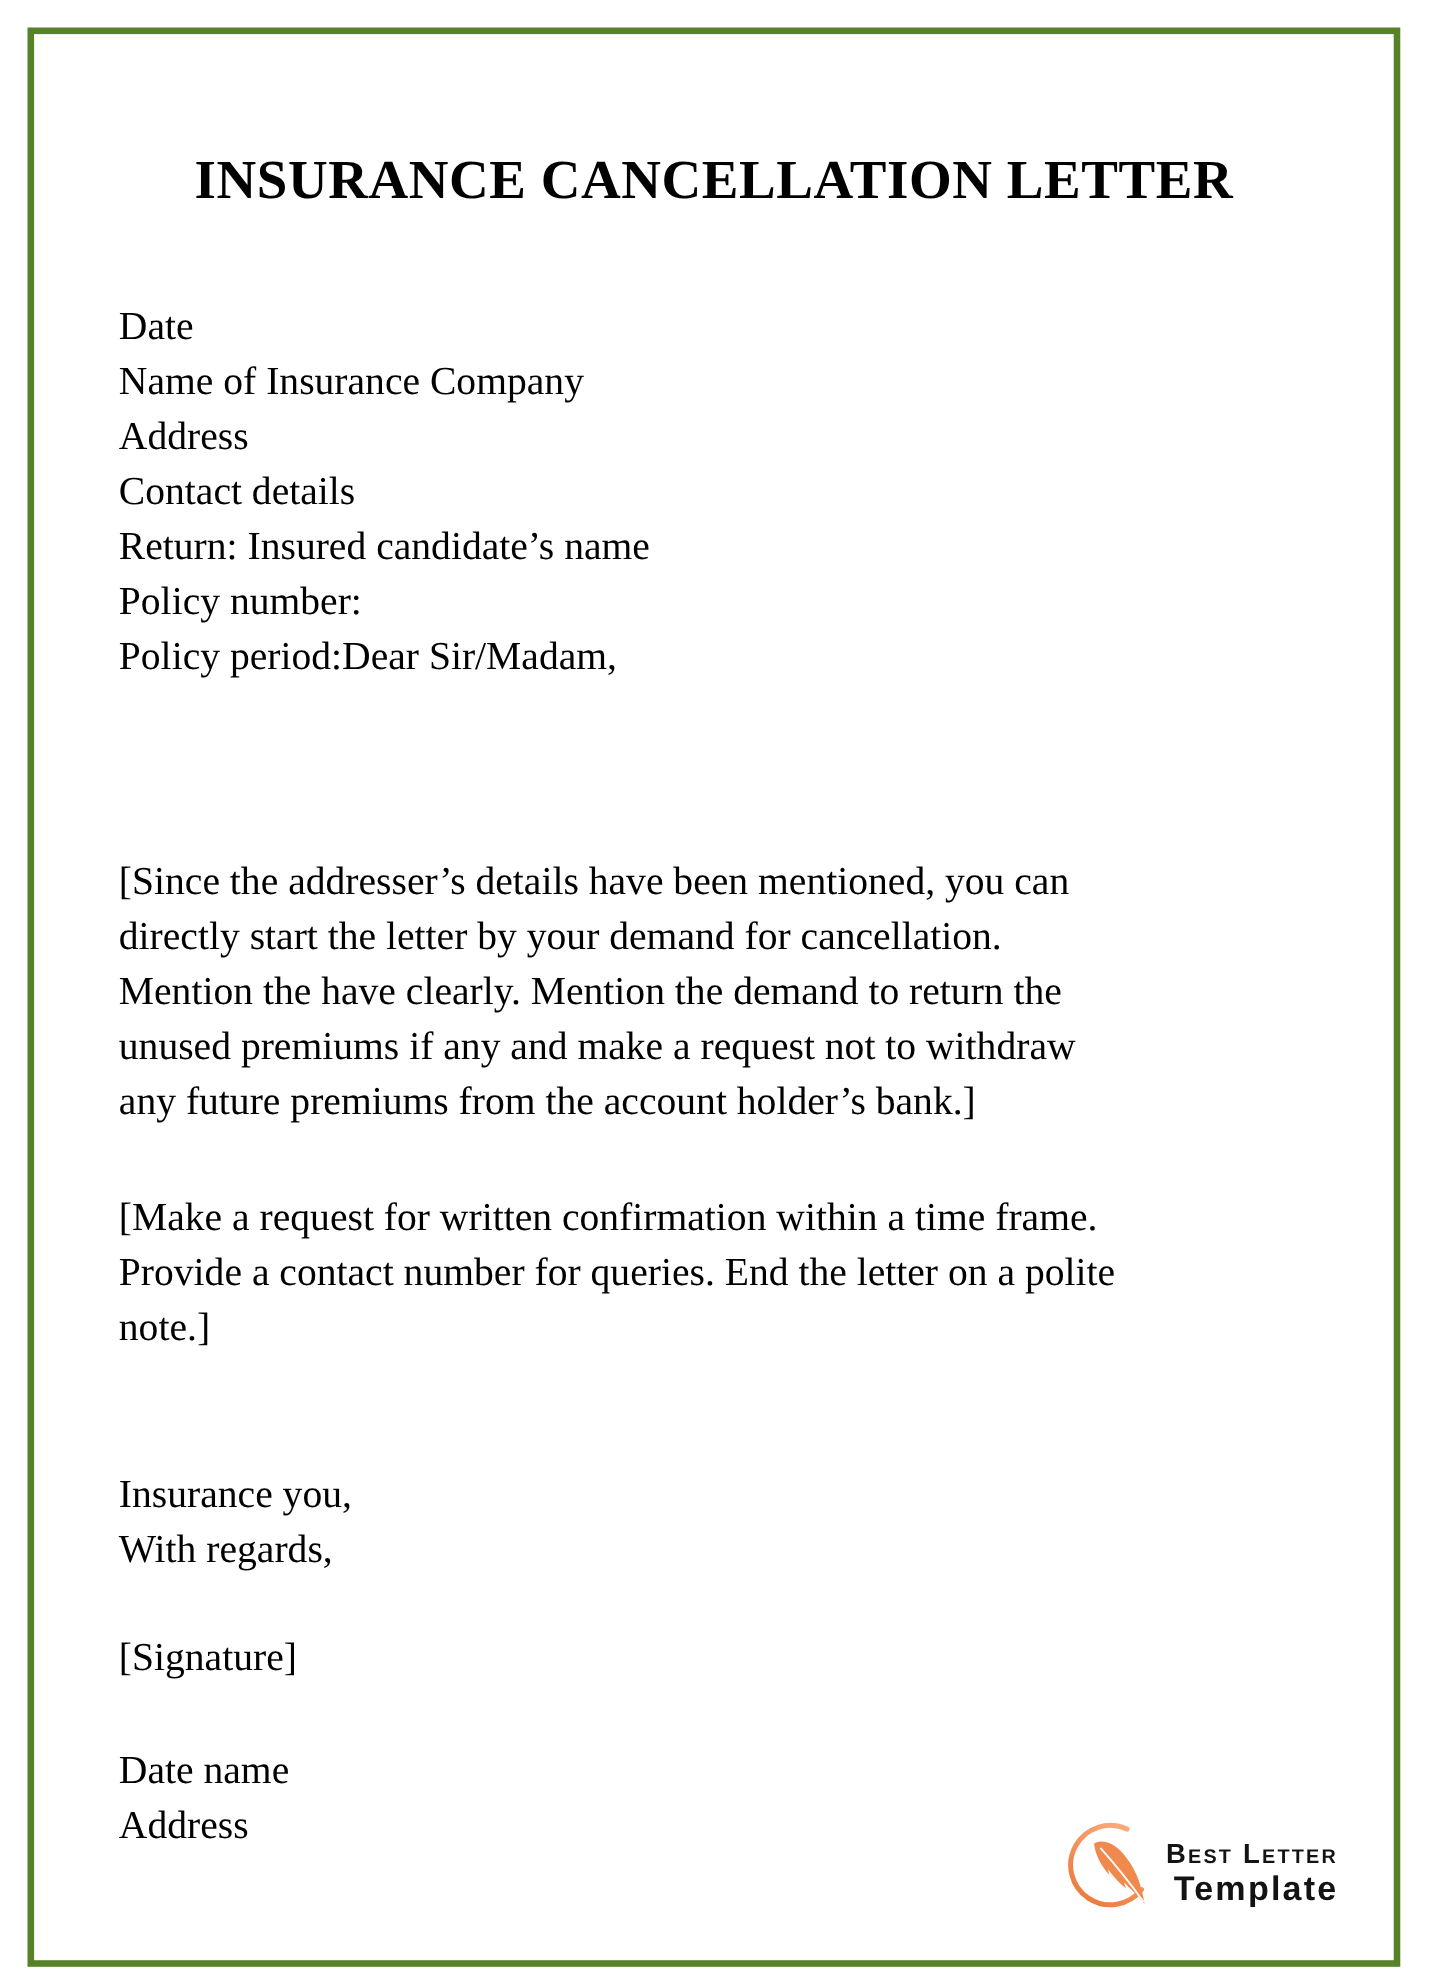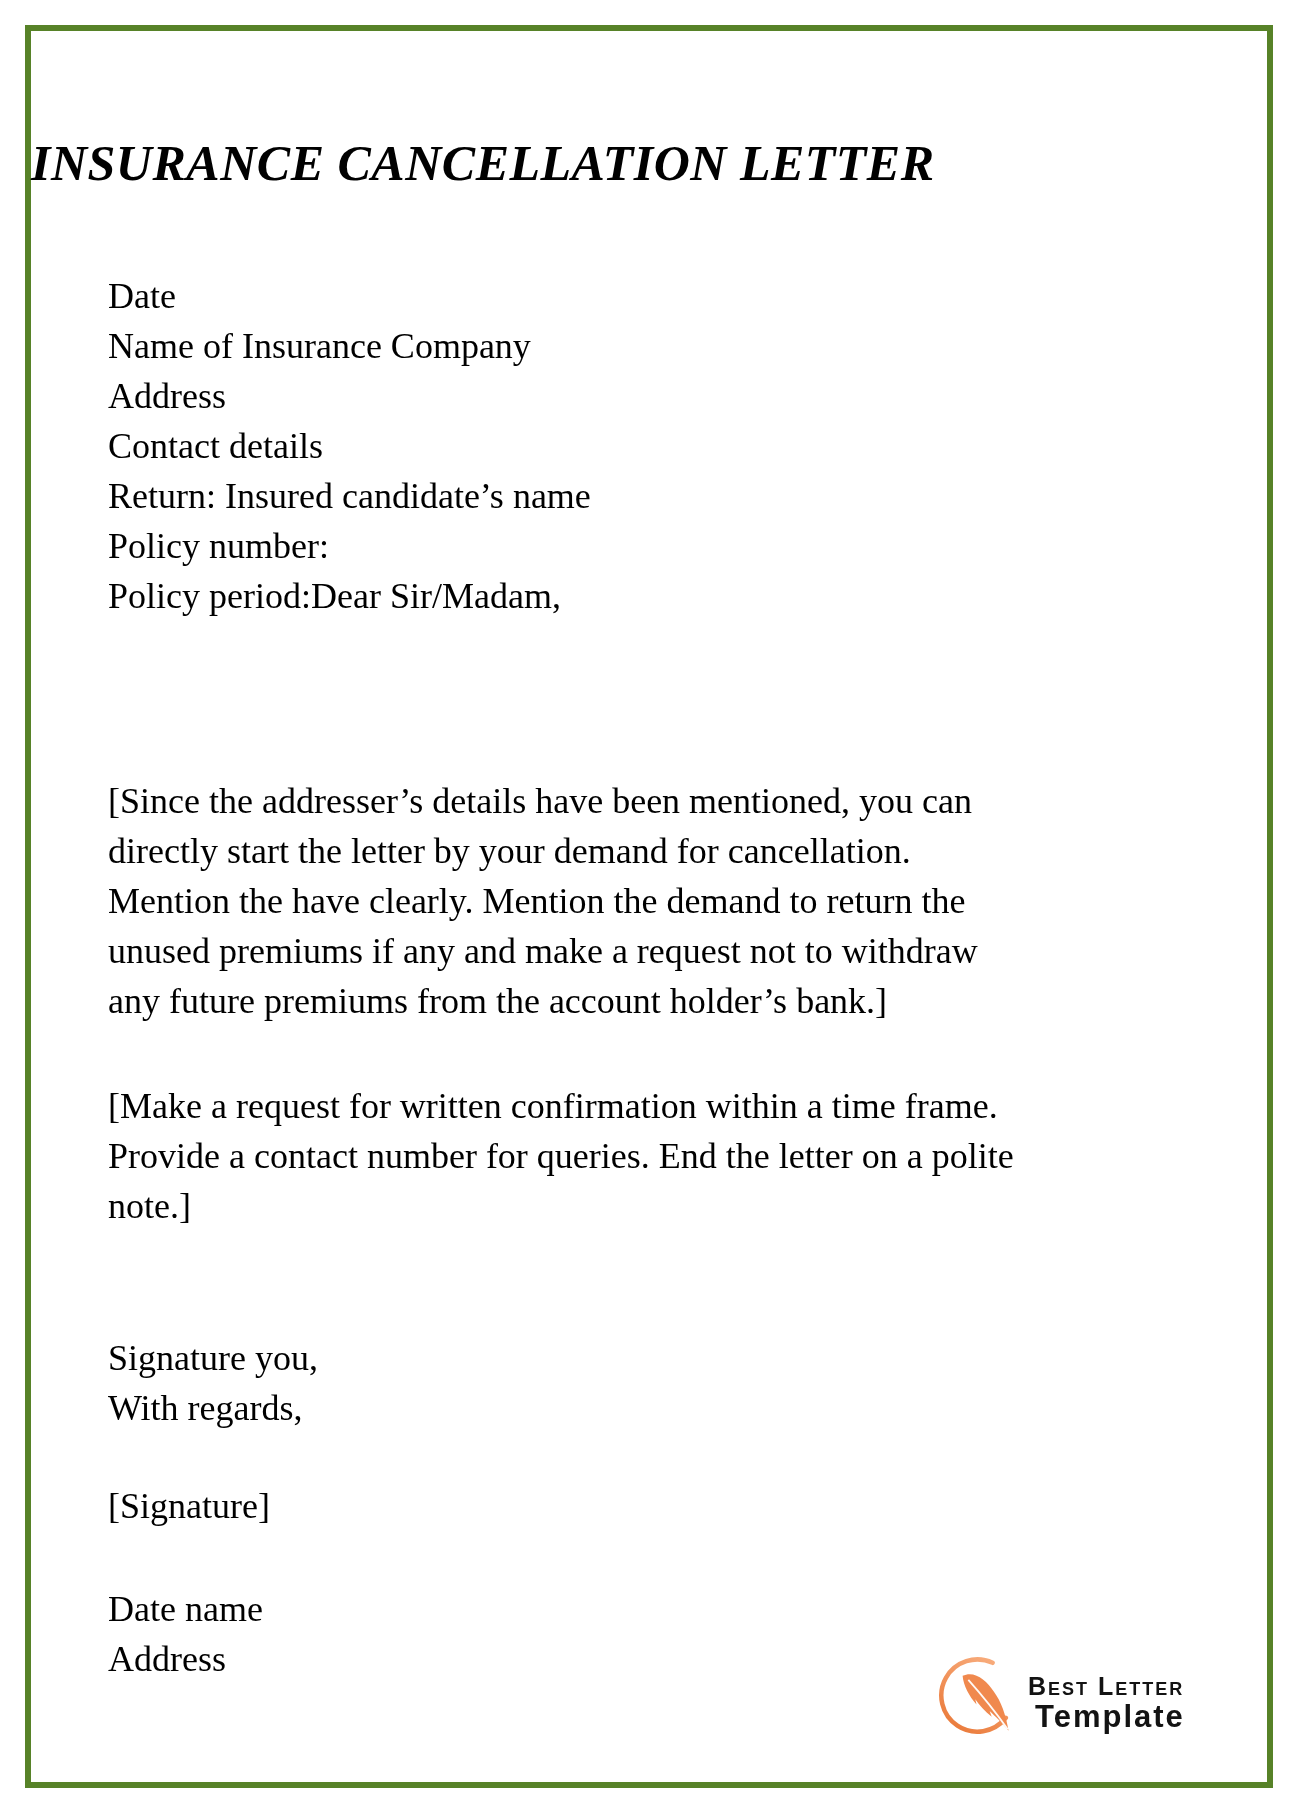"INSURANCE CANCELLATION LETTER" .title { font-style: italic -> none; text-align: none -> center }
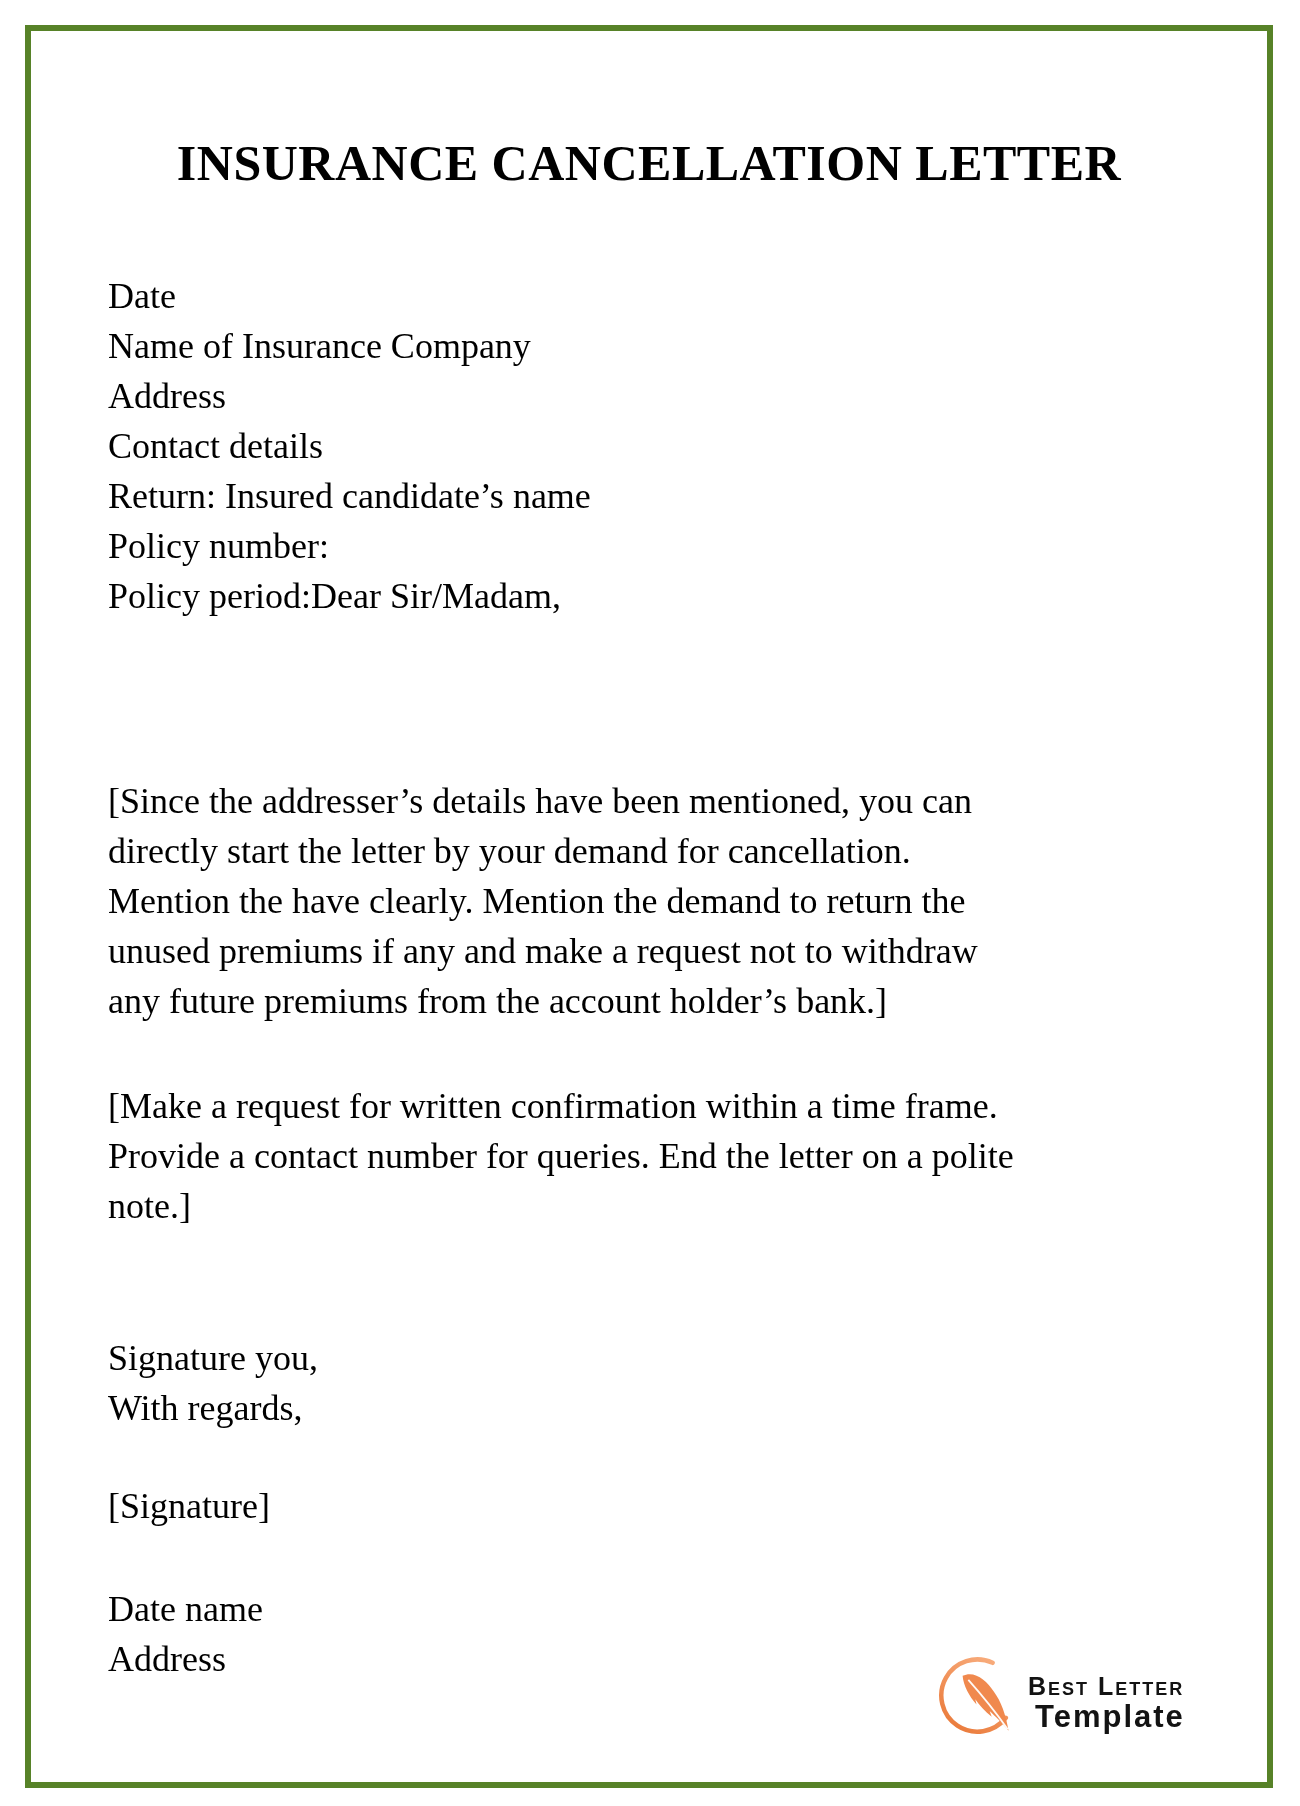"Signature you," div.line { text: Signature -> Insurance }
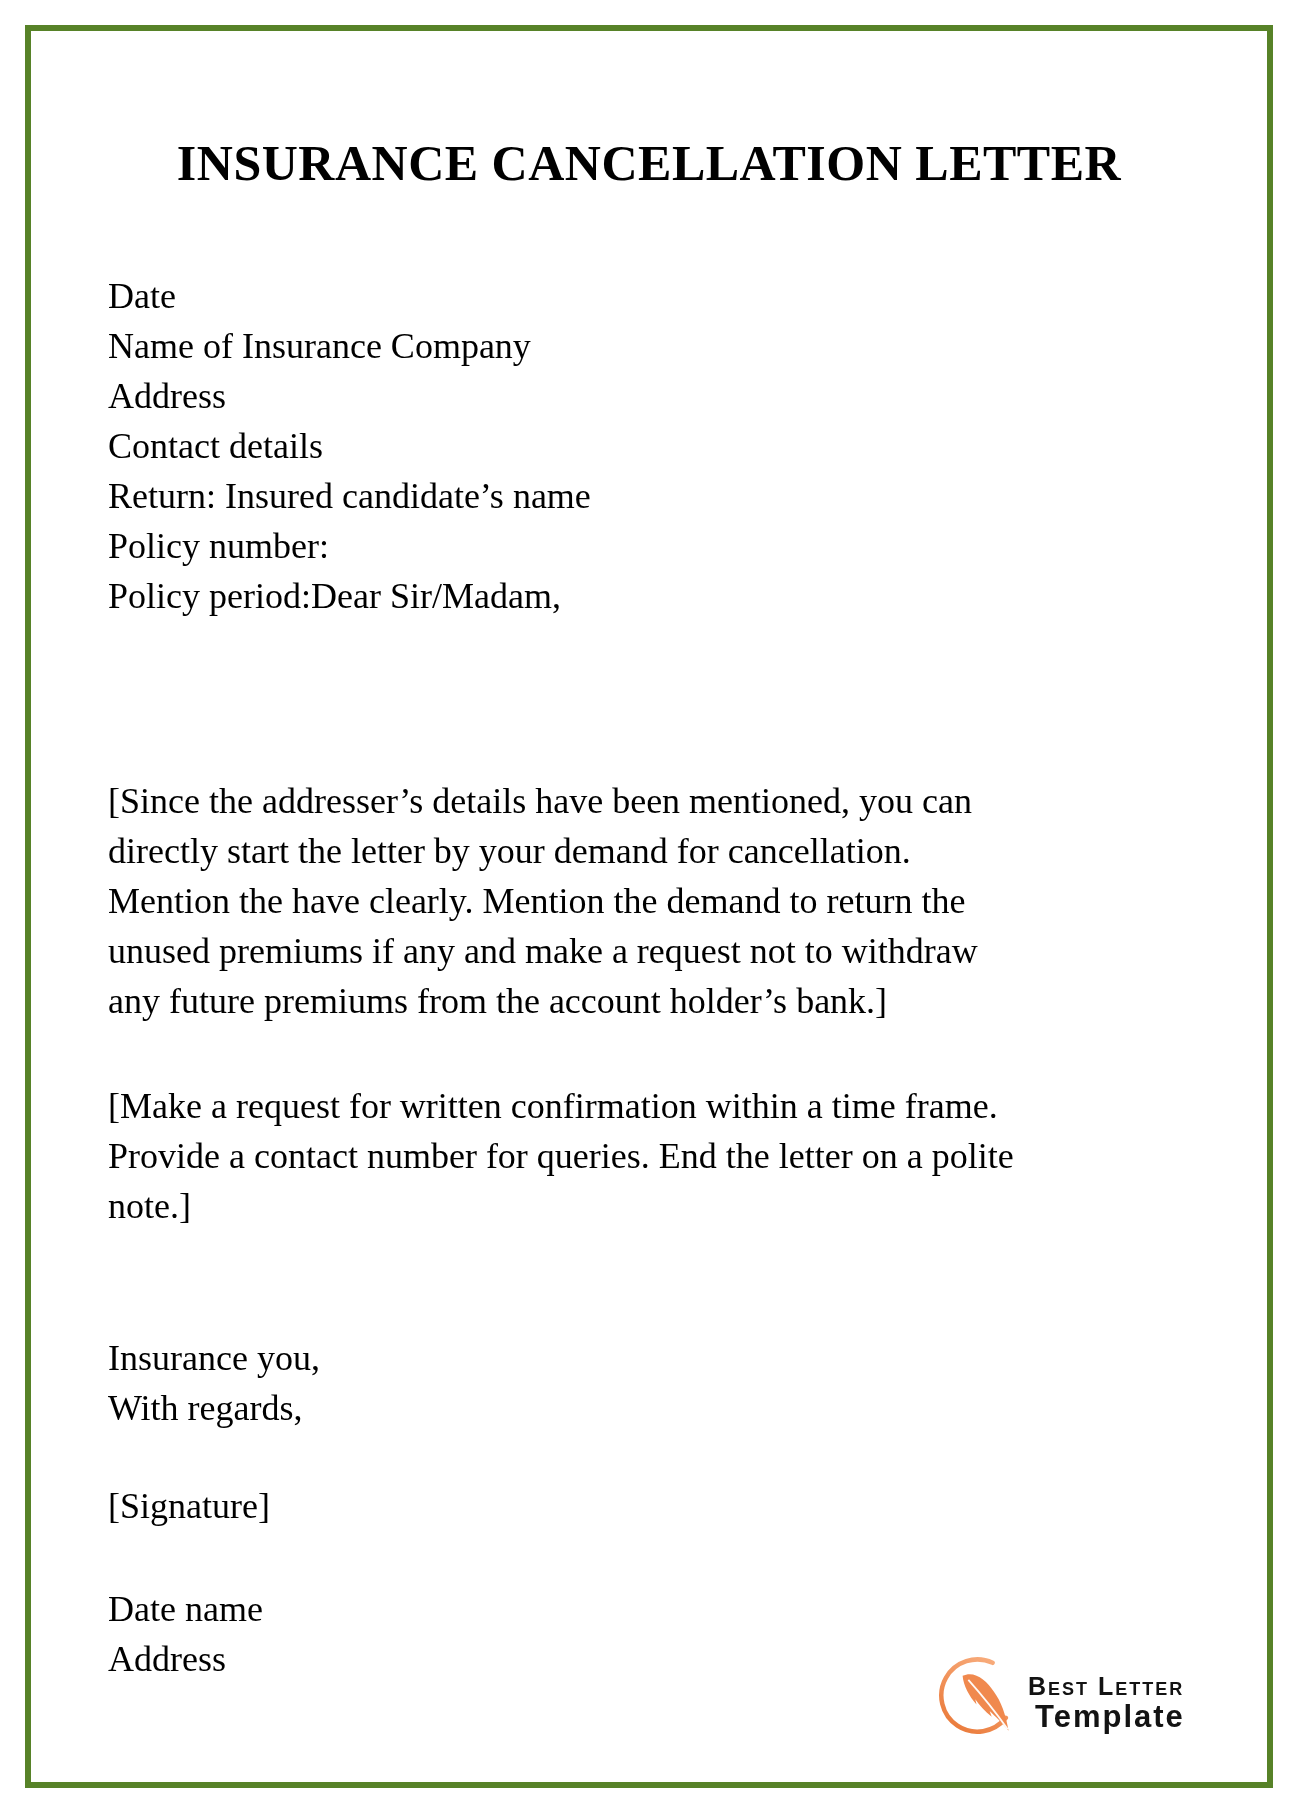"Best Letter" .logo { left: 938px -> 970px }
